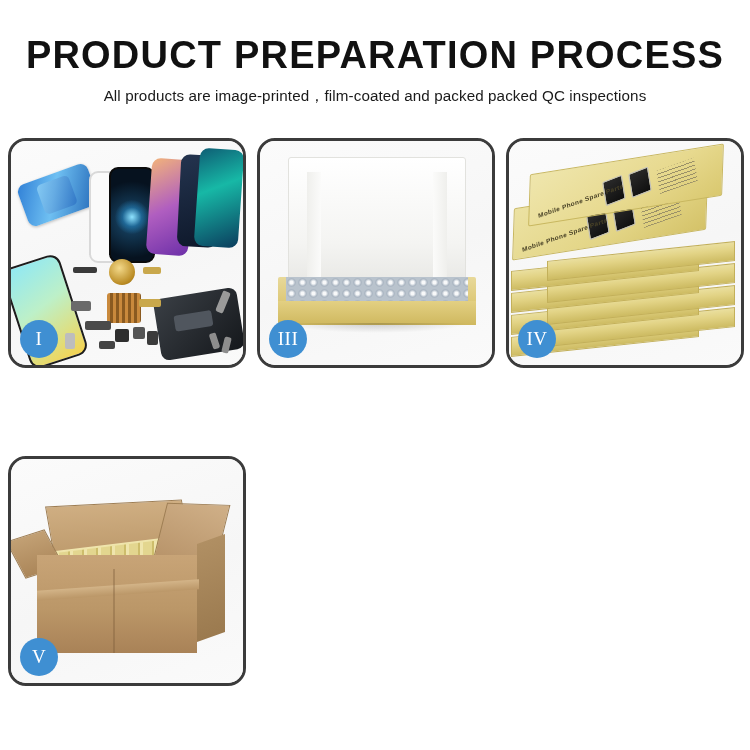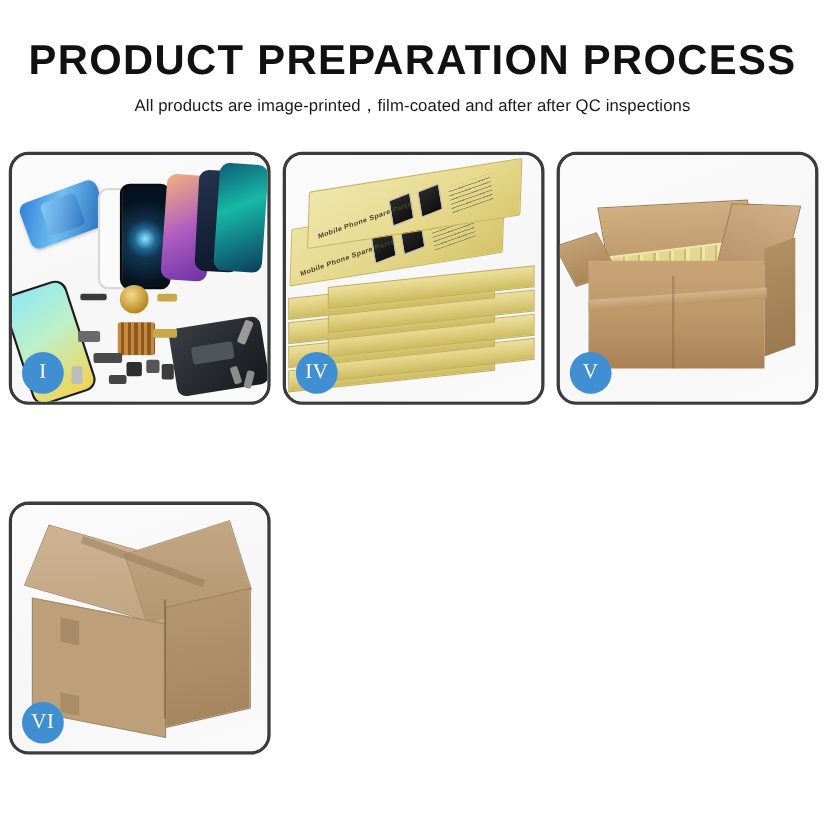"All products are" div.subtitle { text: after after -> packed packed }
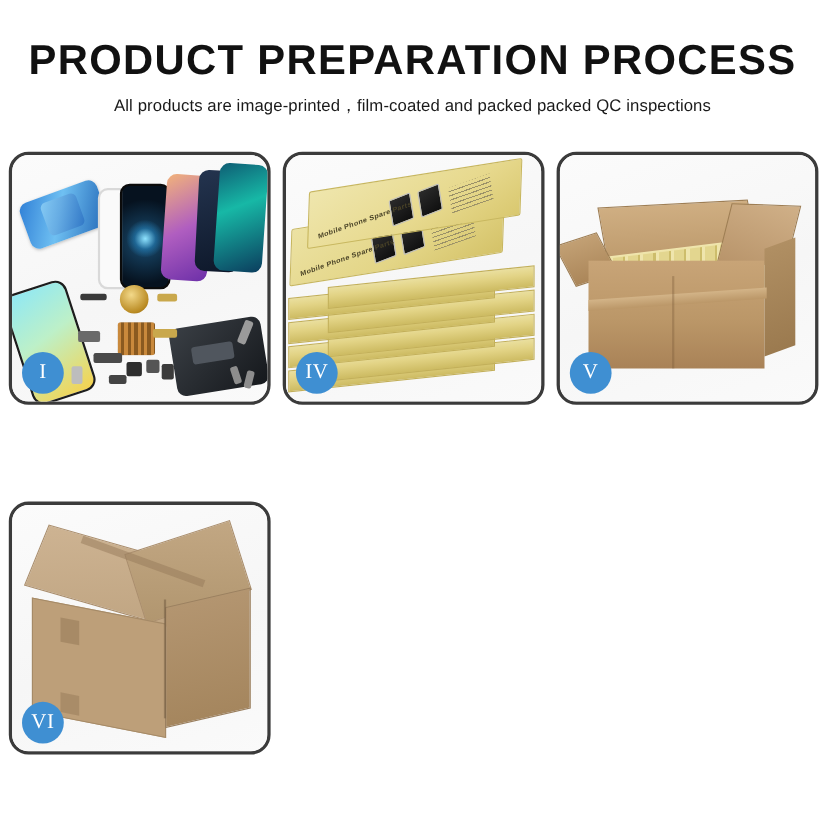"III" div.panel { html: none -> <div> <div></div> <div> <div></div> <div></div> </div> <div></div> <div></div> <div></div> <div></div> <div>III</div> </div> }
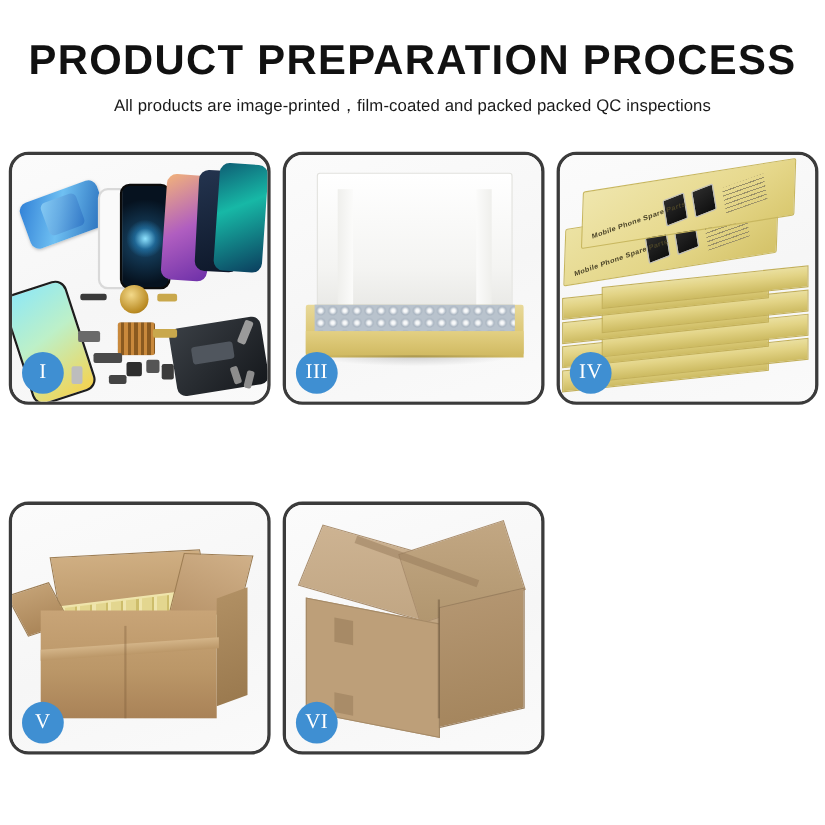"VI" div.panel { html: <div> <div></div> <div> <div></div> <div></div> <div></div> <div></div> <div></div> <div></div> <div></div> <div></div> </div> <div>VI</div> </div> -> none }
